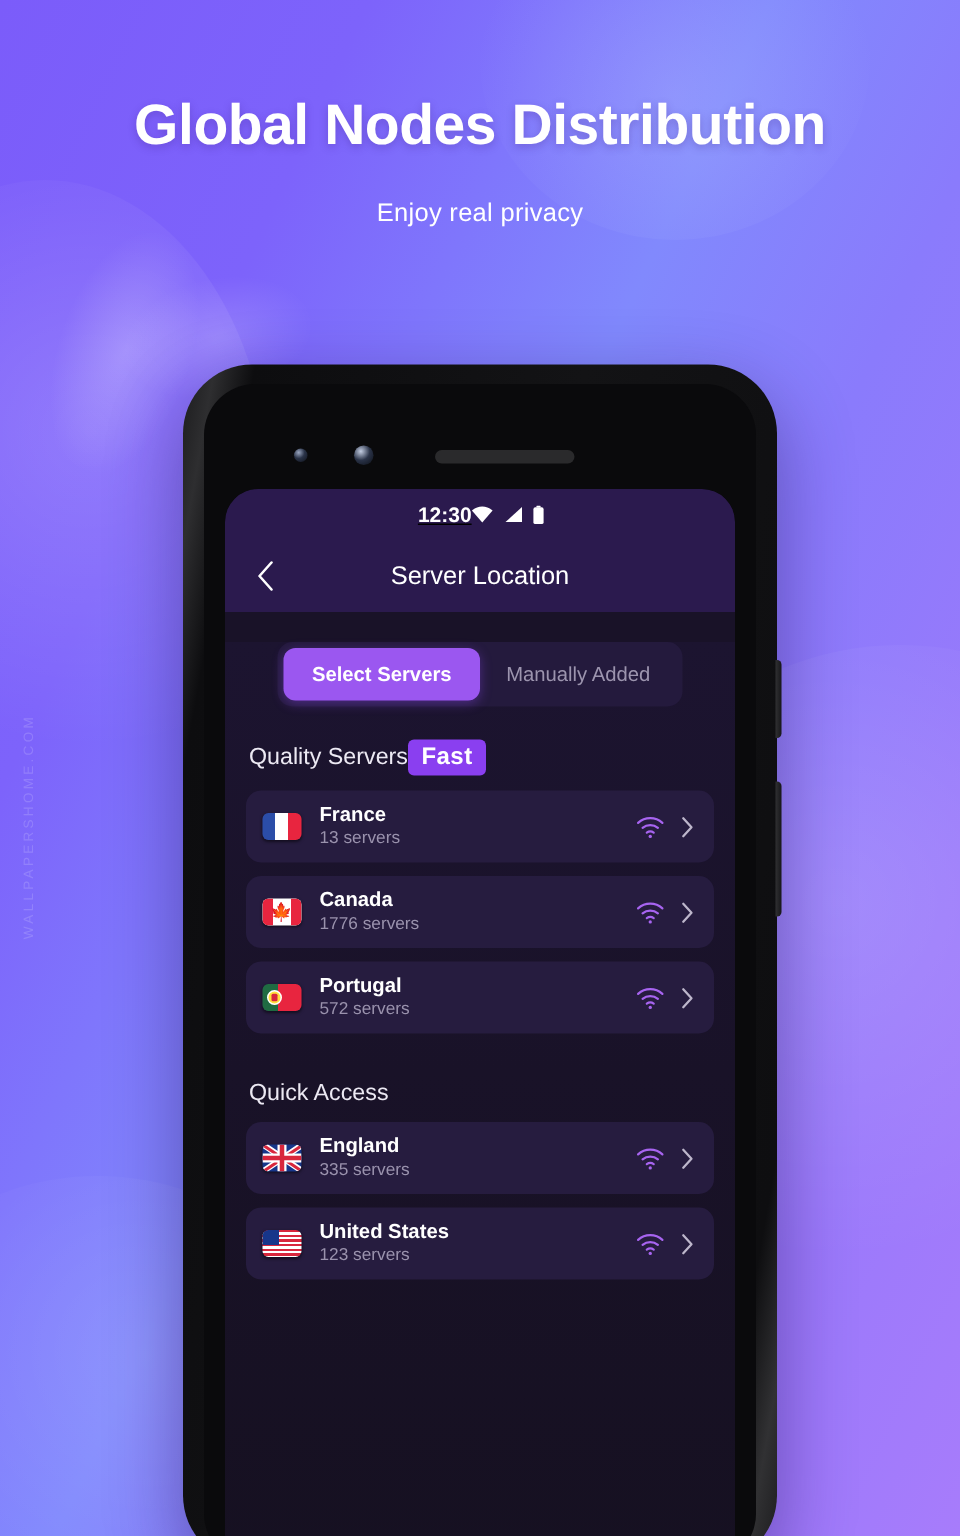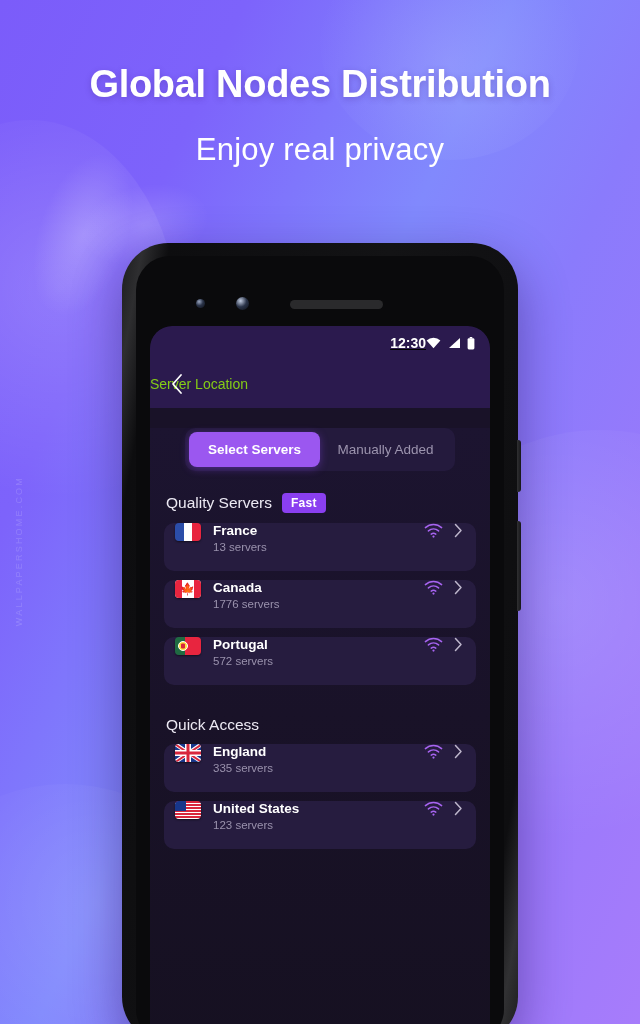"Enjoy real privacy" .subhead { font-size: 31px -> 17px }
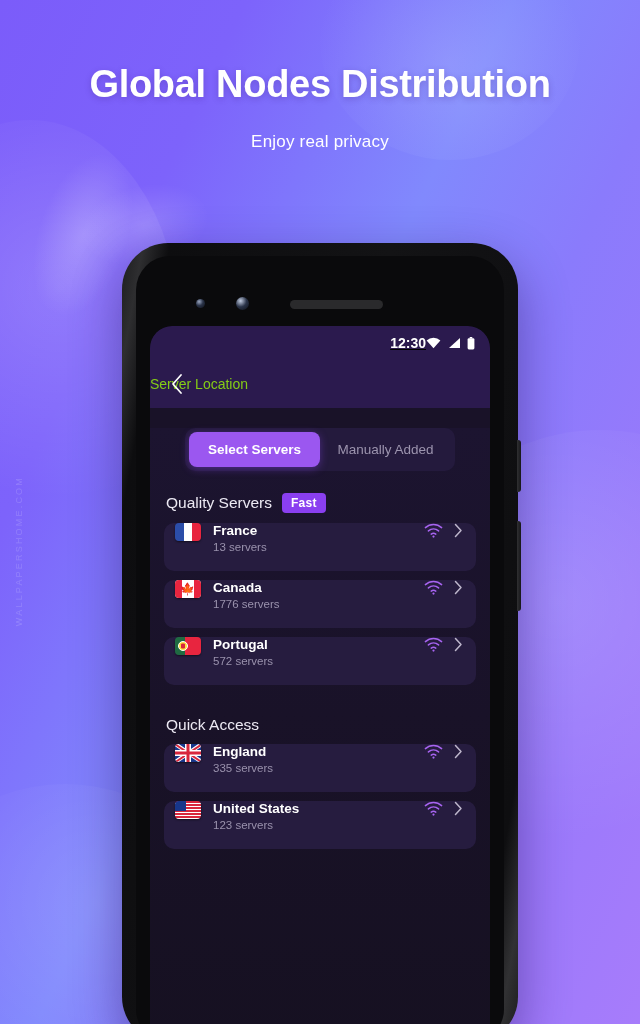"12:30" .statusbar { justify-content: flex-end -> center }
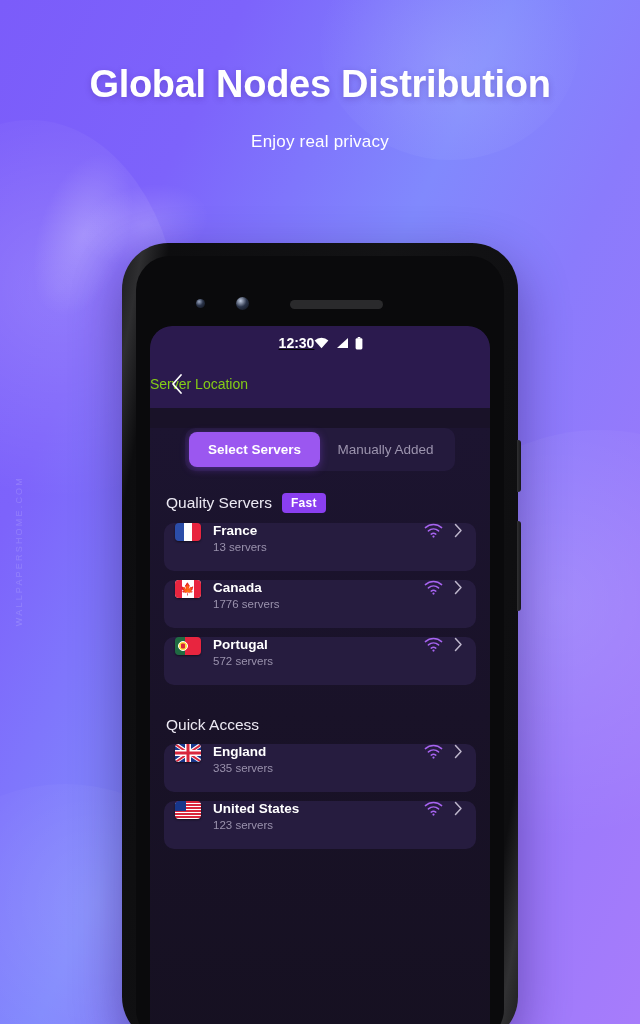"Server Location" .appbar-title { color: #84cc16 -> #ffffff; font-size: 14px -> 17px; text-align: none -> center }
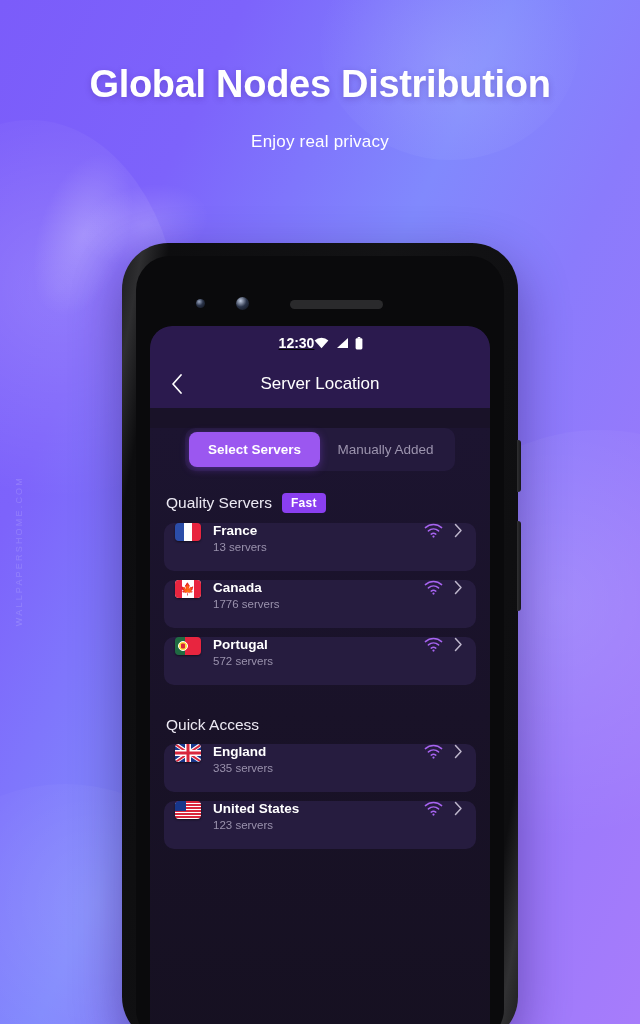"Quality Servers" .section-head { gap: 10px -> none }
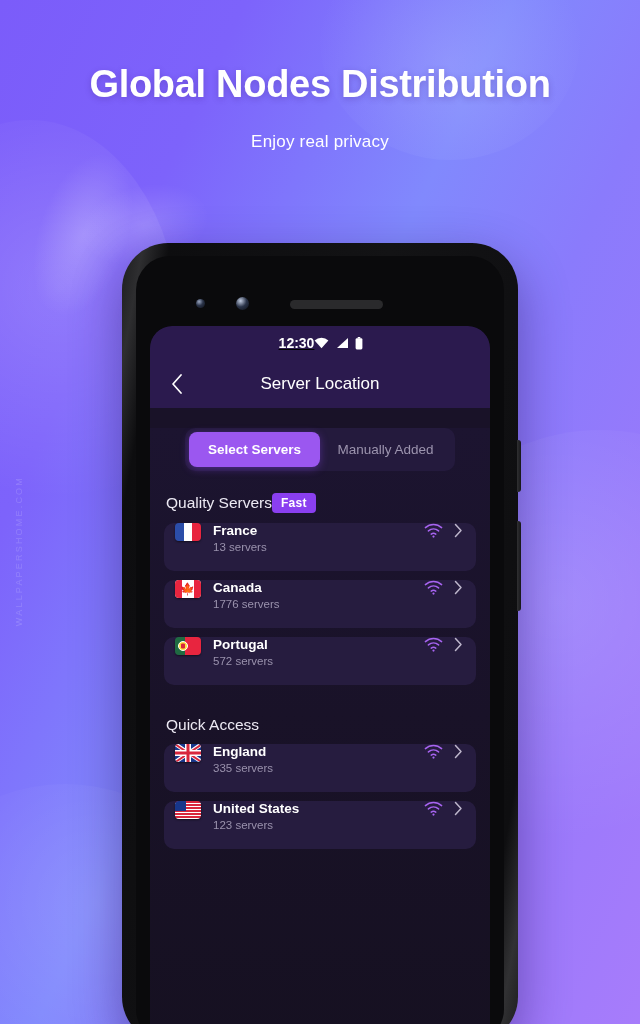"Fast" .badge { font-size: 12px -> 16px }
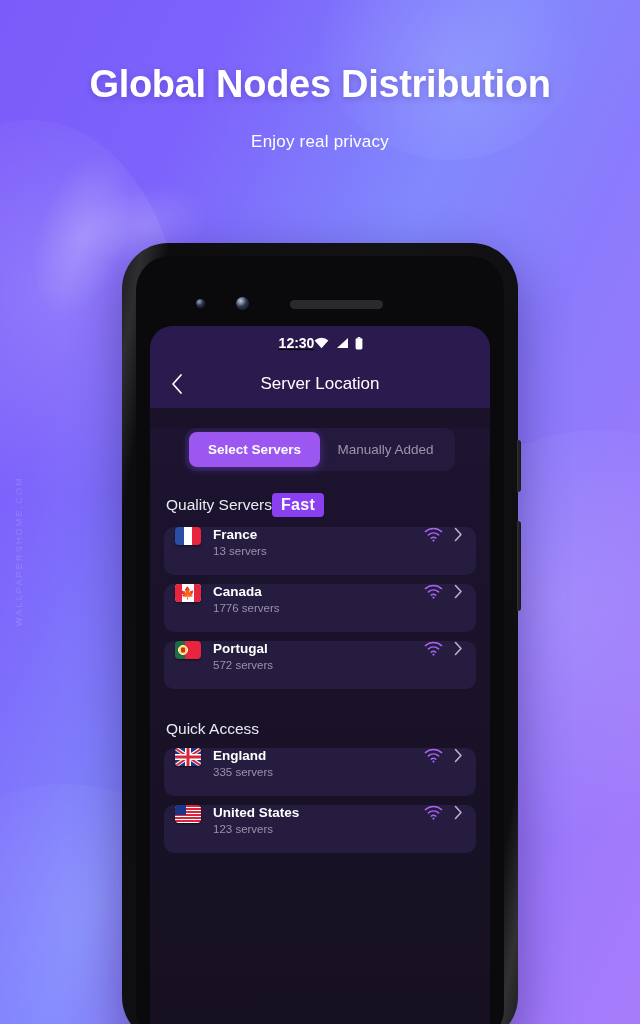"France" .row { align-items: flex-start -> center }
